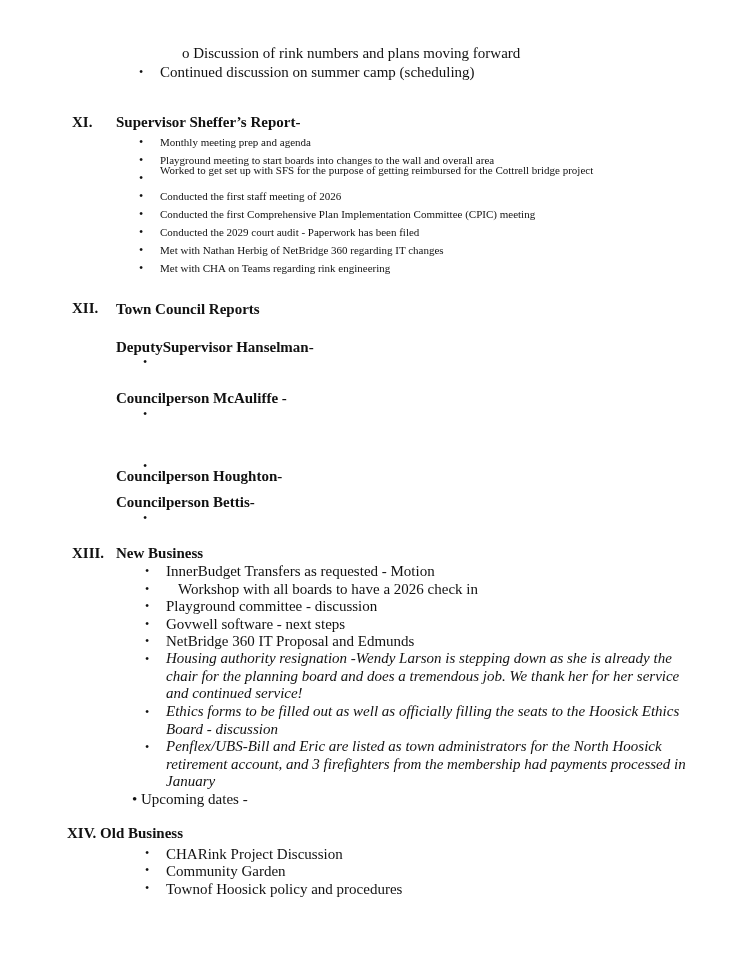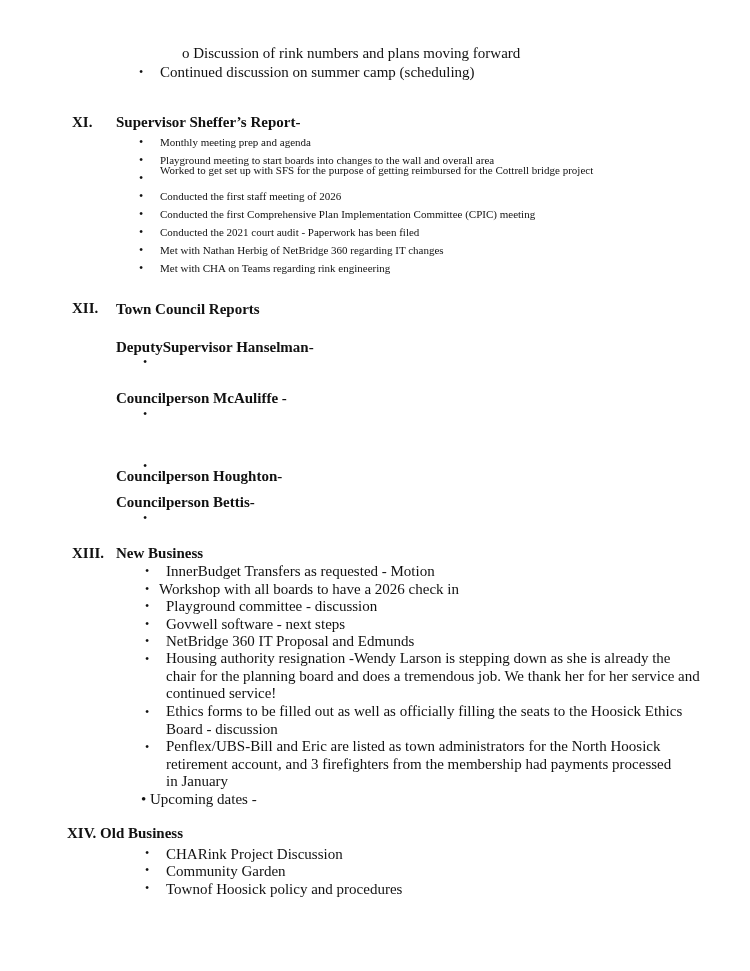"Conducted the 2021 court audit" div.abs { text: 2021 -> 2029 }
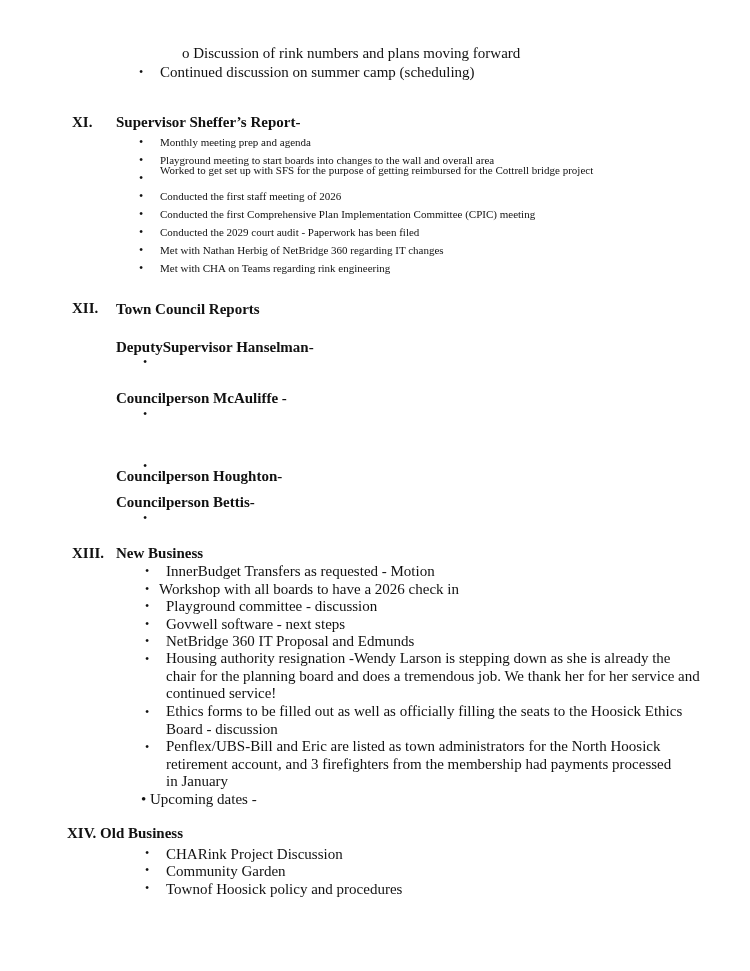"Workshop with all boards to" div.abs { left: 159px -> 178px }
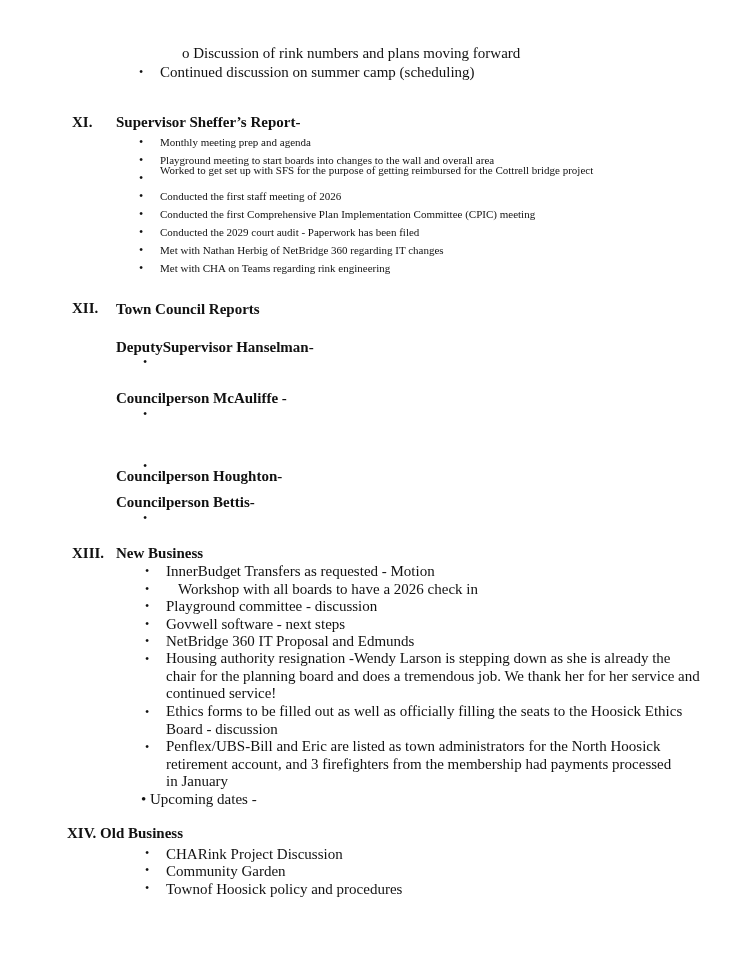"Housing authority resignation -Wendy" .wrap { font-style: none -> italic }
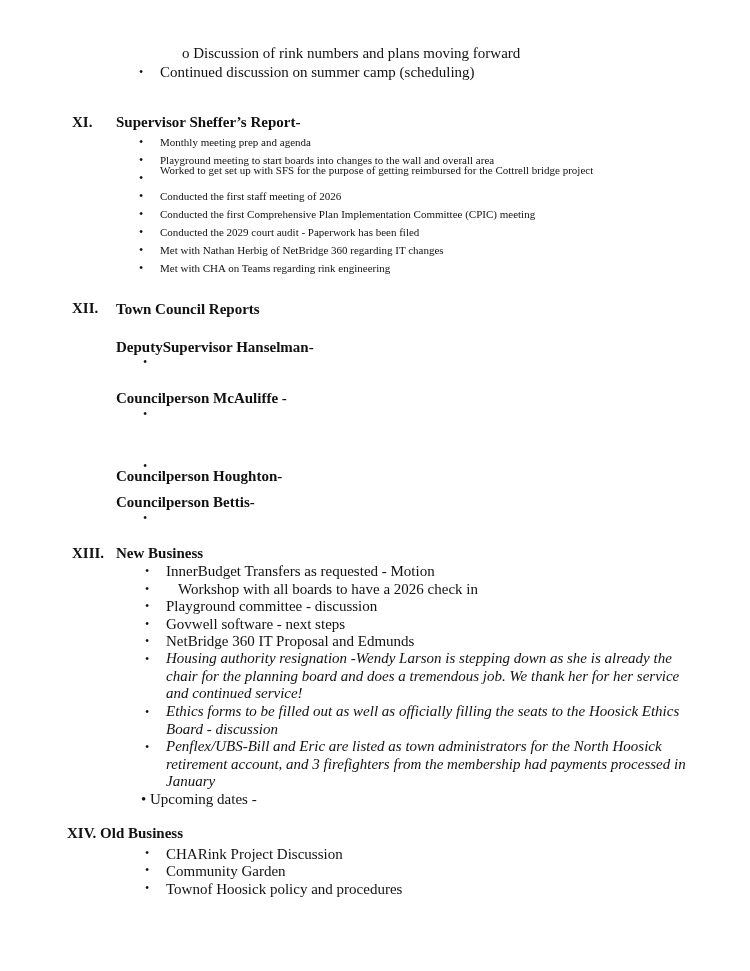"• Upcoming dates -" div.abs { left: 141px -> 132px }
